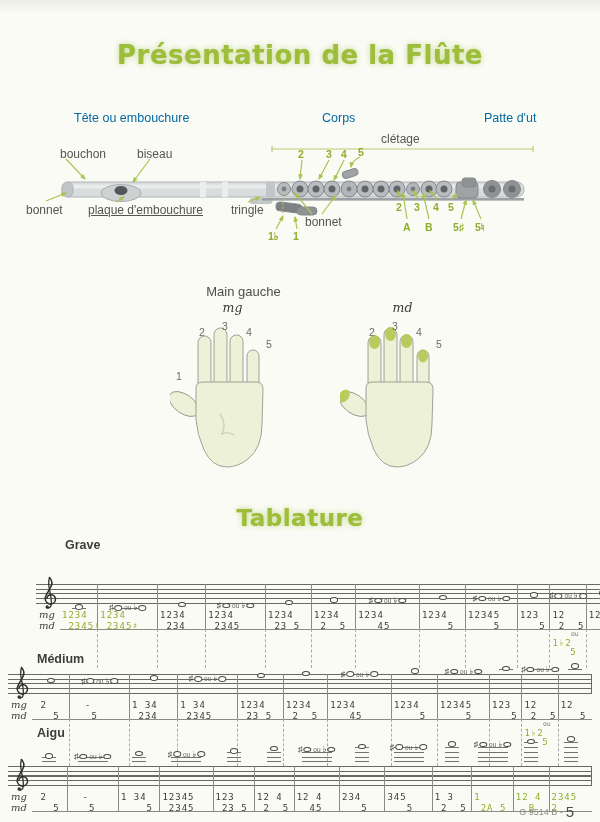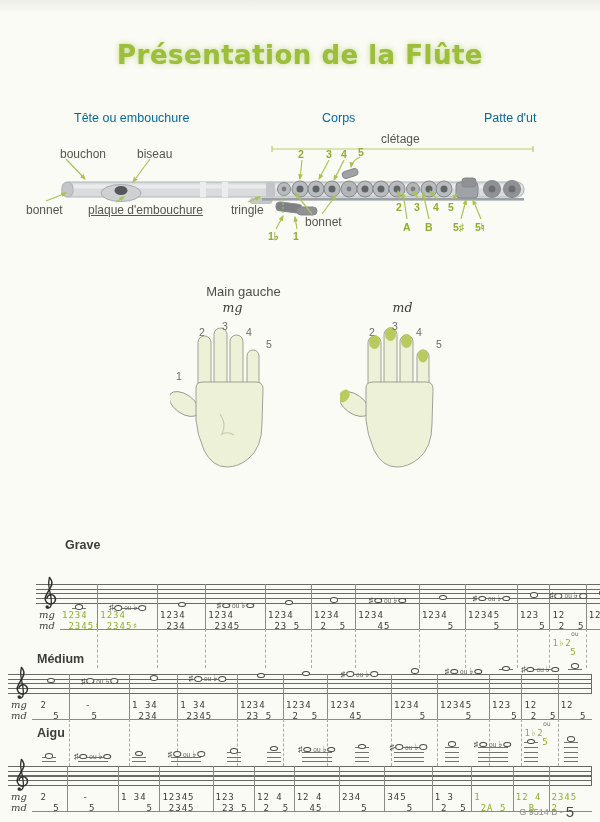"Tablature" h2.big-title { html: none -> <h2>Tablature</h2> }
